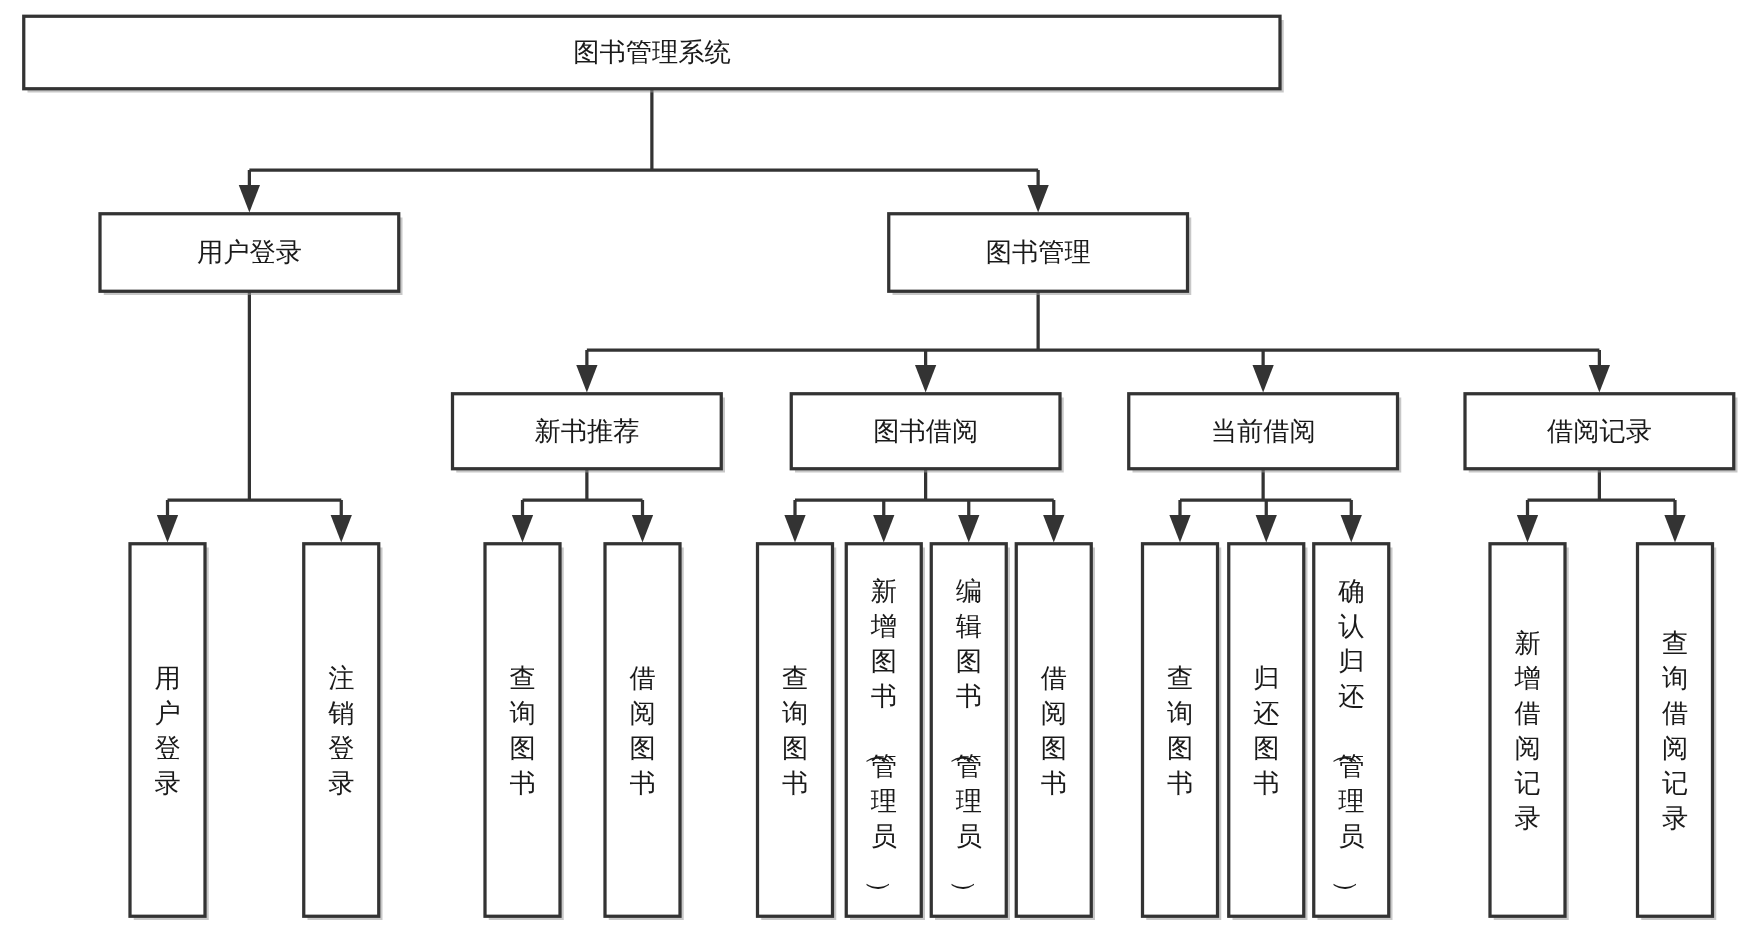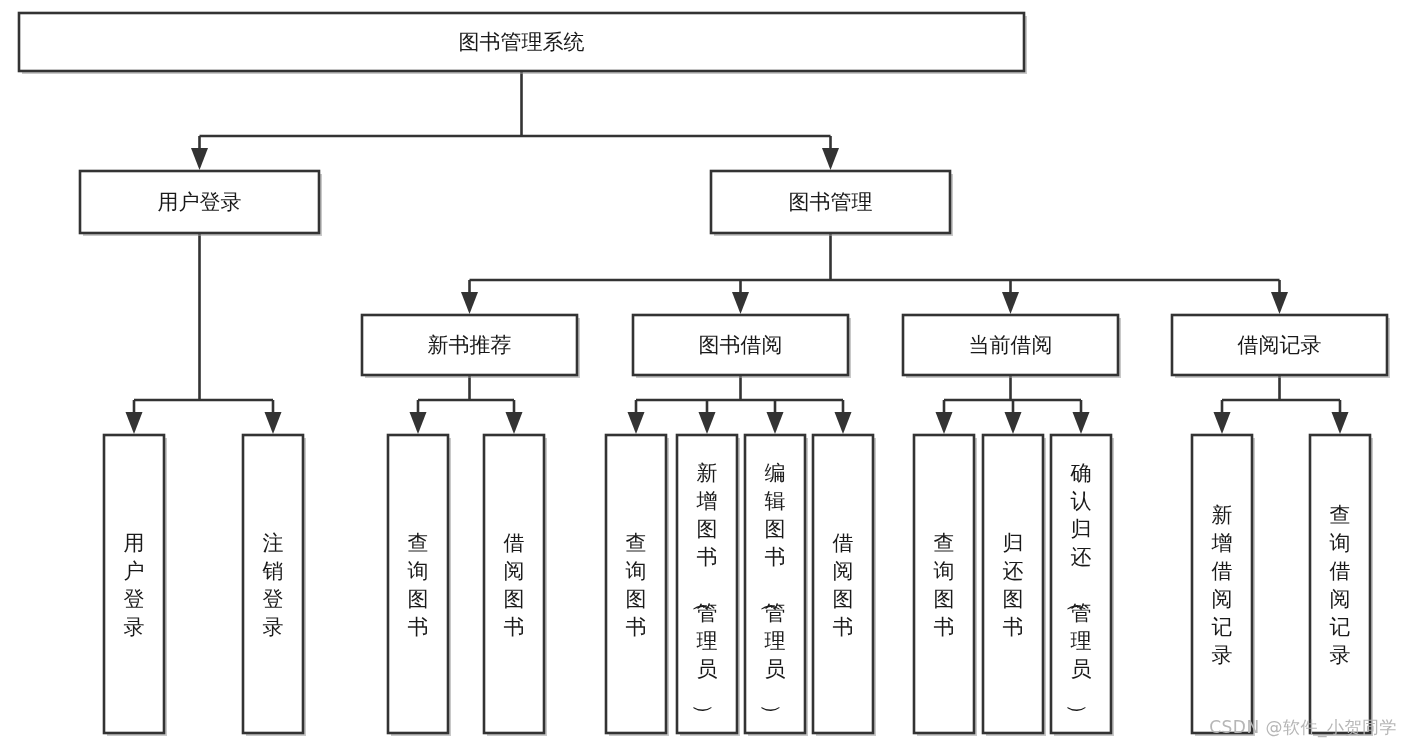"CSDN @软件_小贺同学" div.watermark { html: <div>CSDN @软件_小贺同学</div> -> none }
